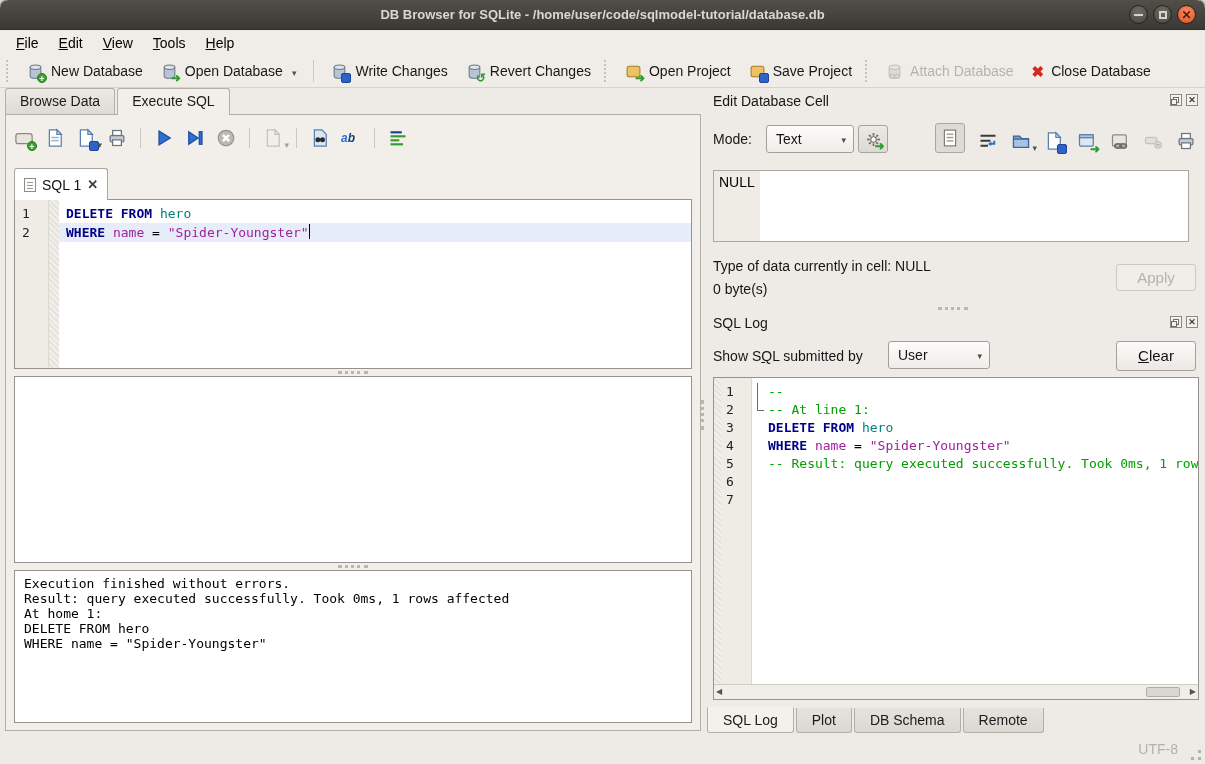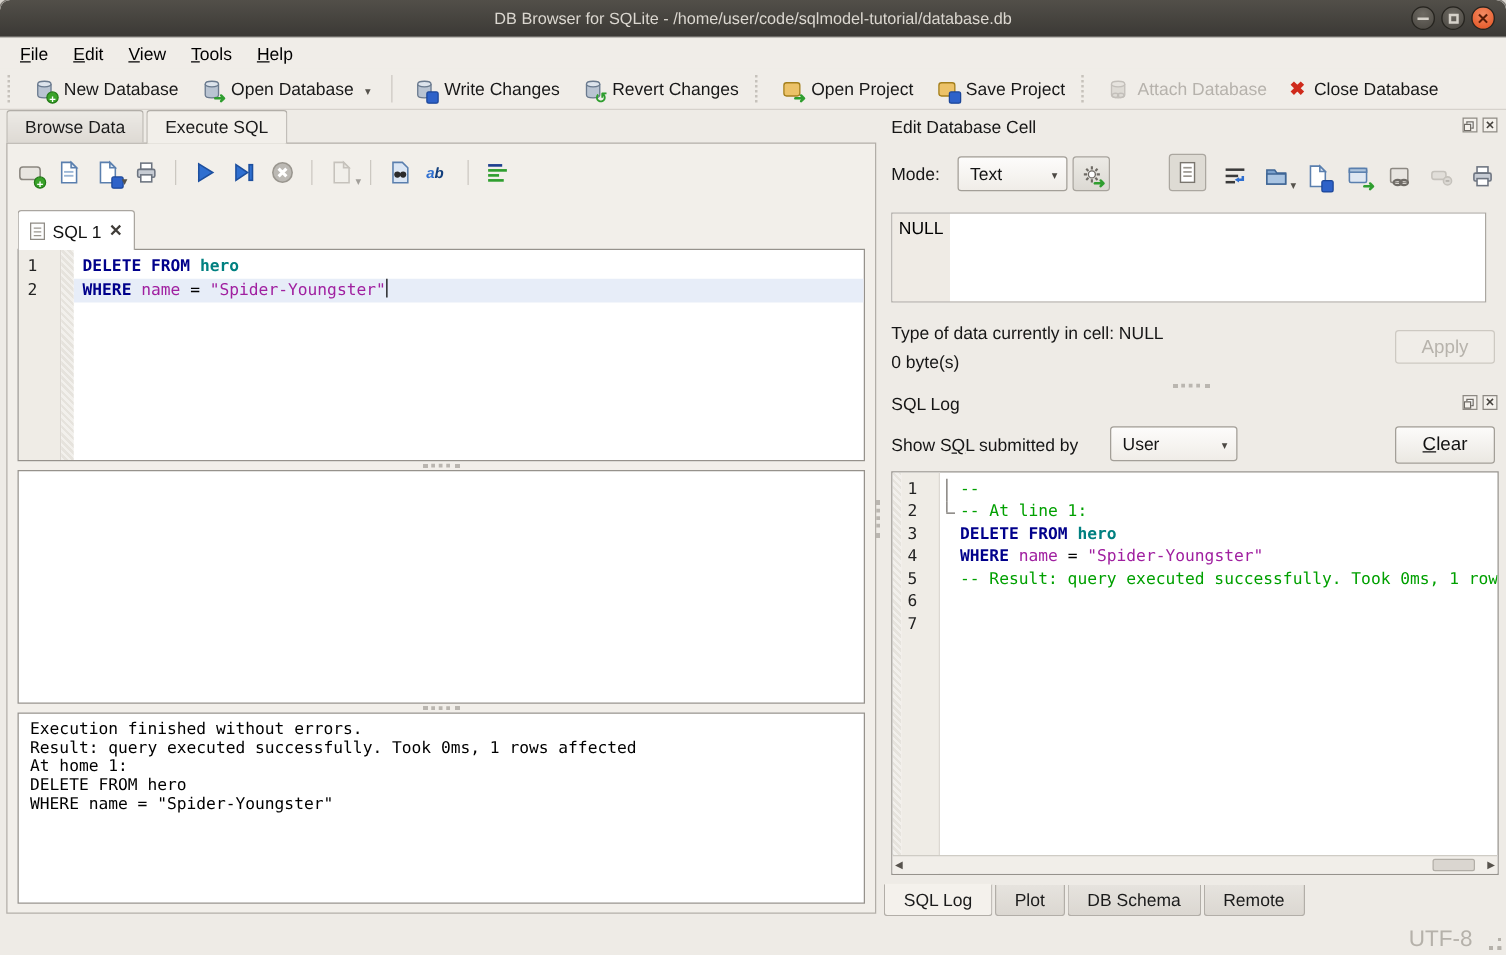"DB Browser for SQLite -" .title { font-weight: normal -> bold }
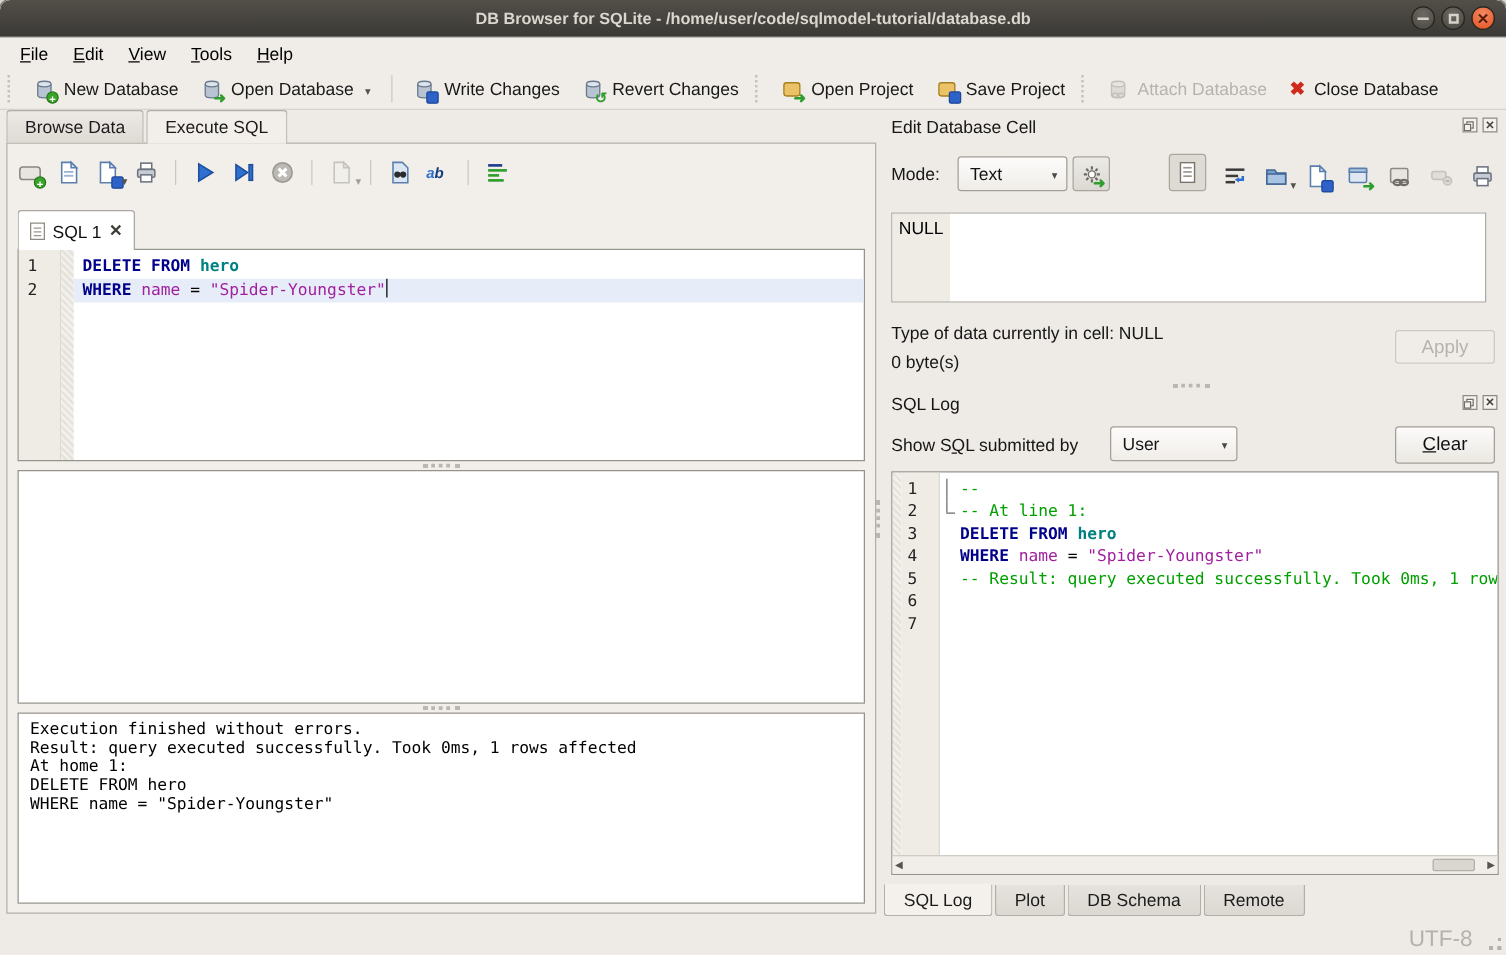"hero" .tk-tbl { font-weight: bold -> normal }
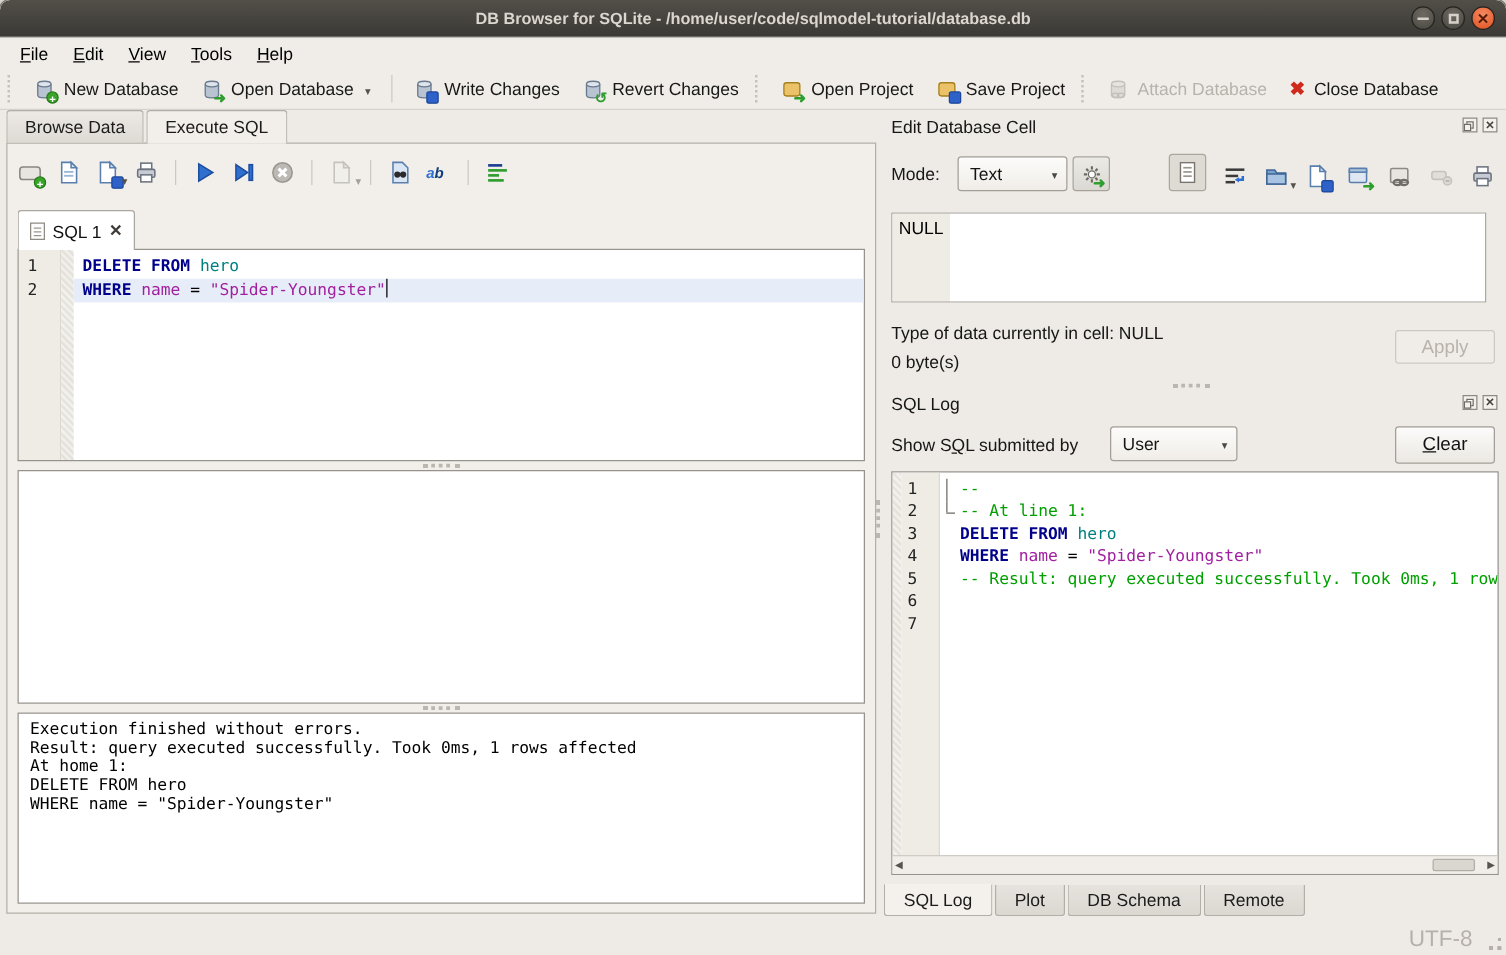"UTF-8" .encoding { font-size: 18px -> 14px }
